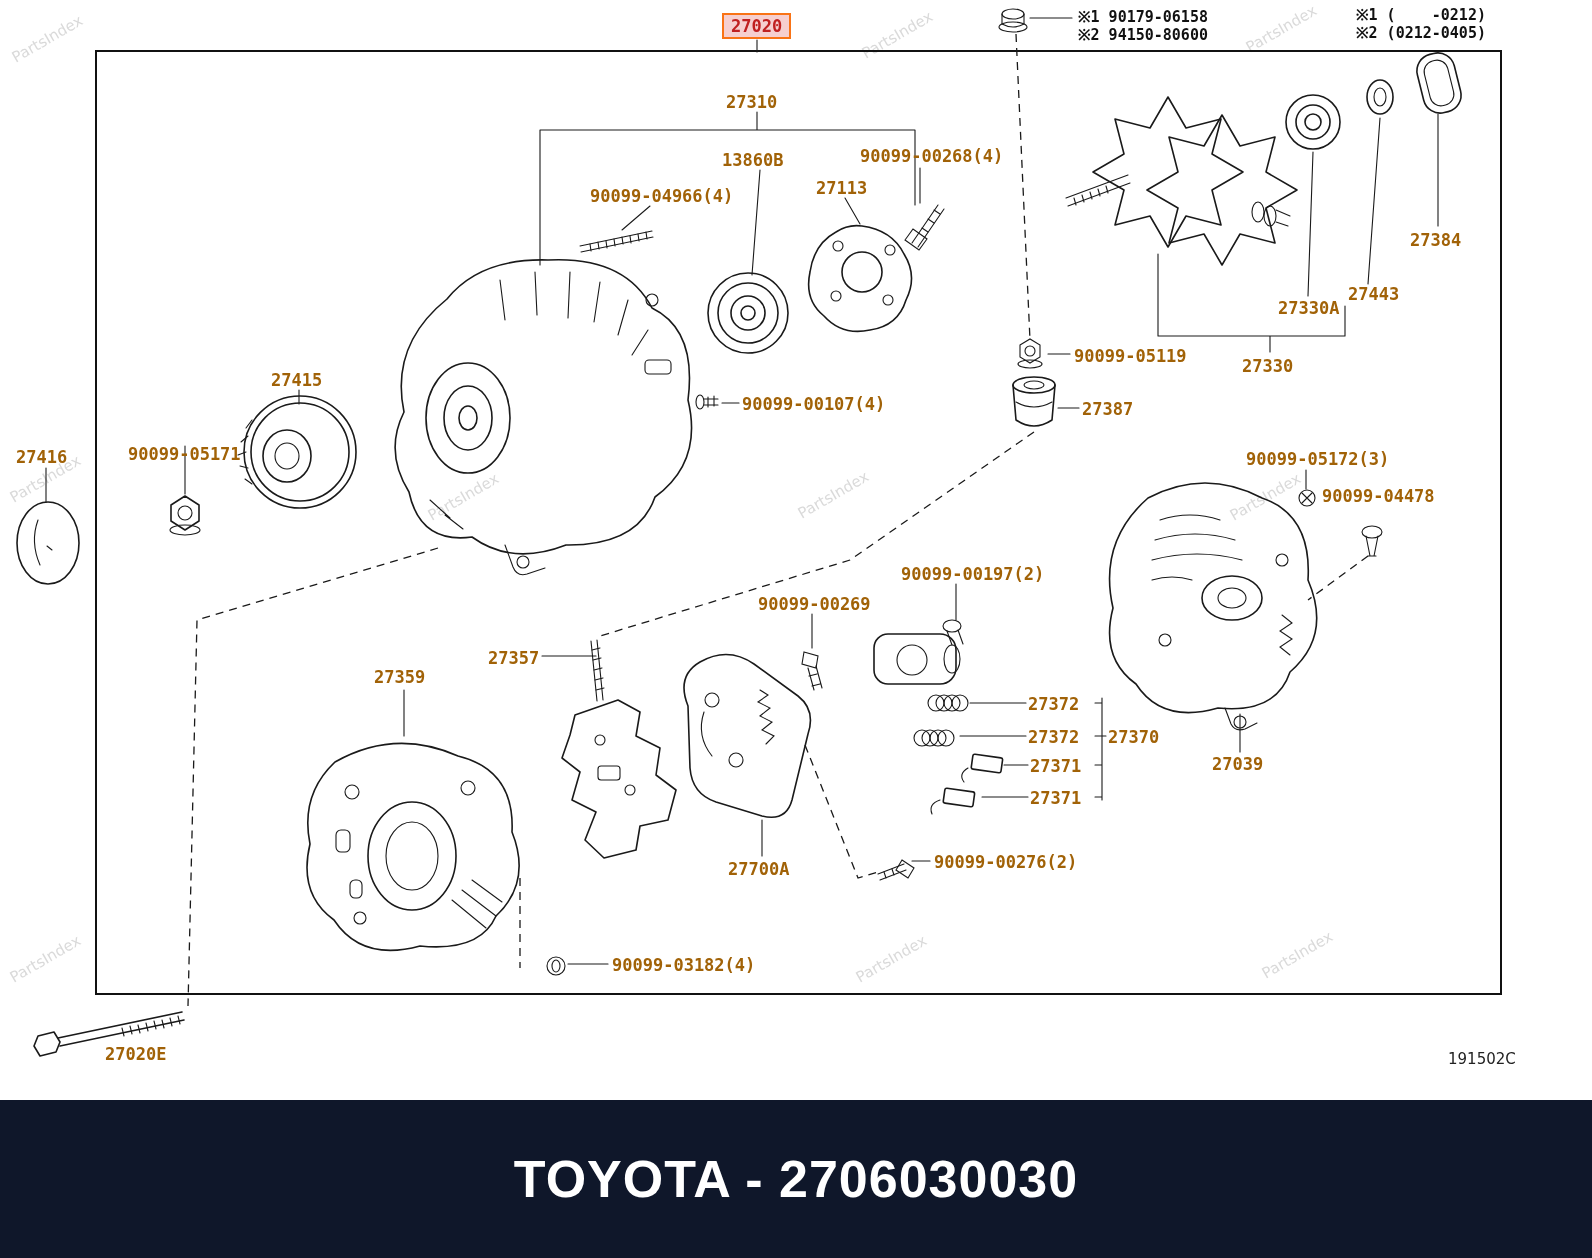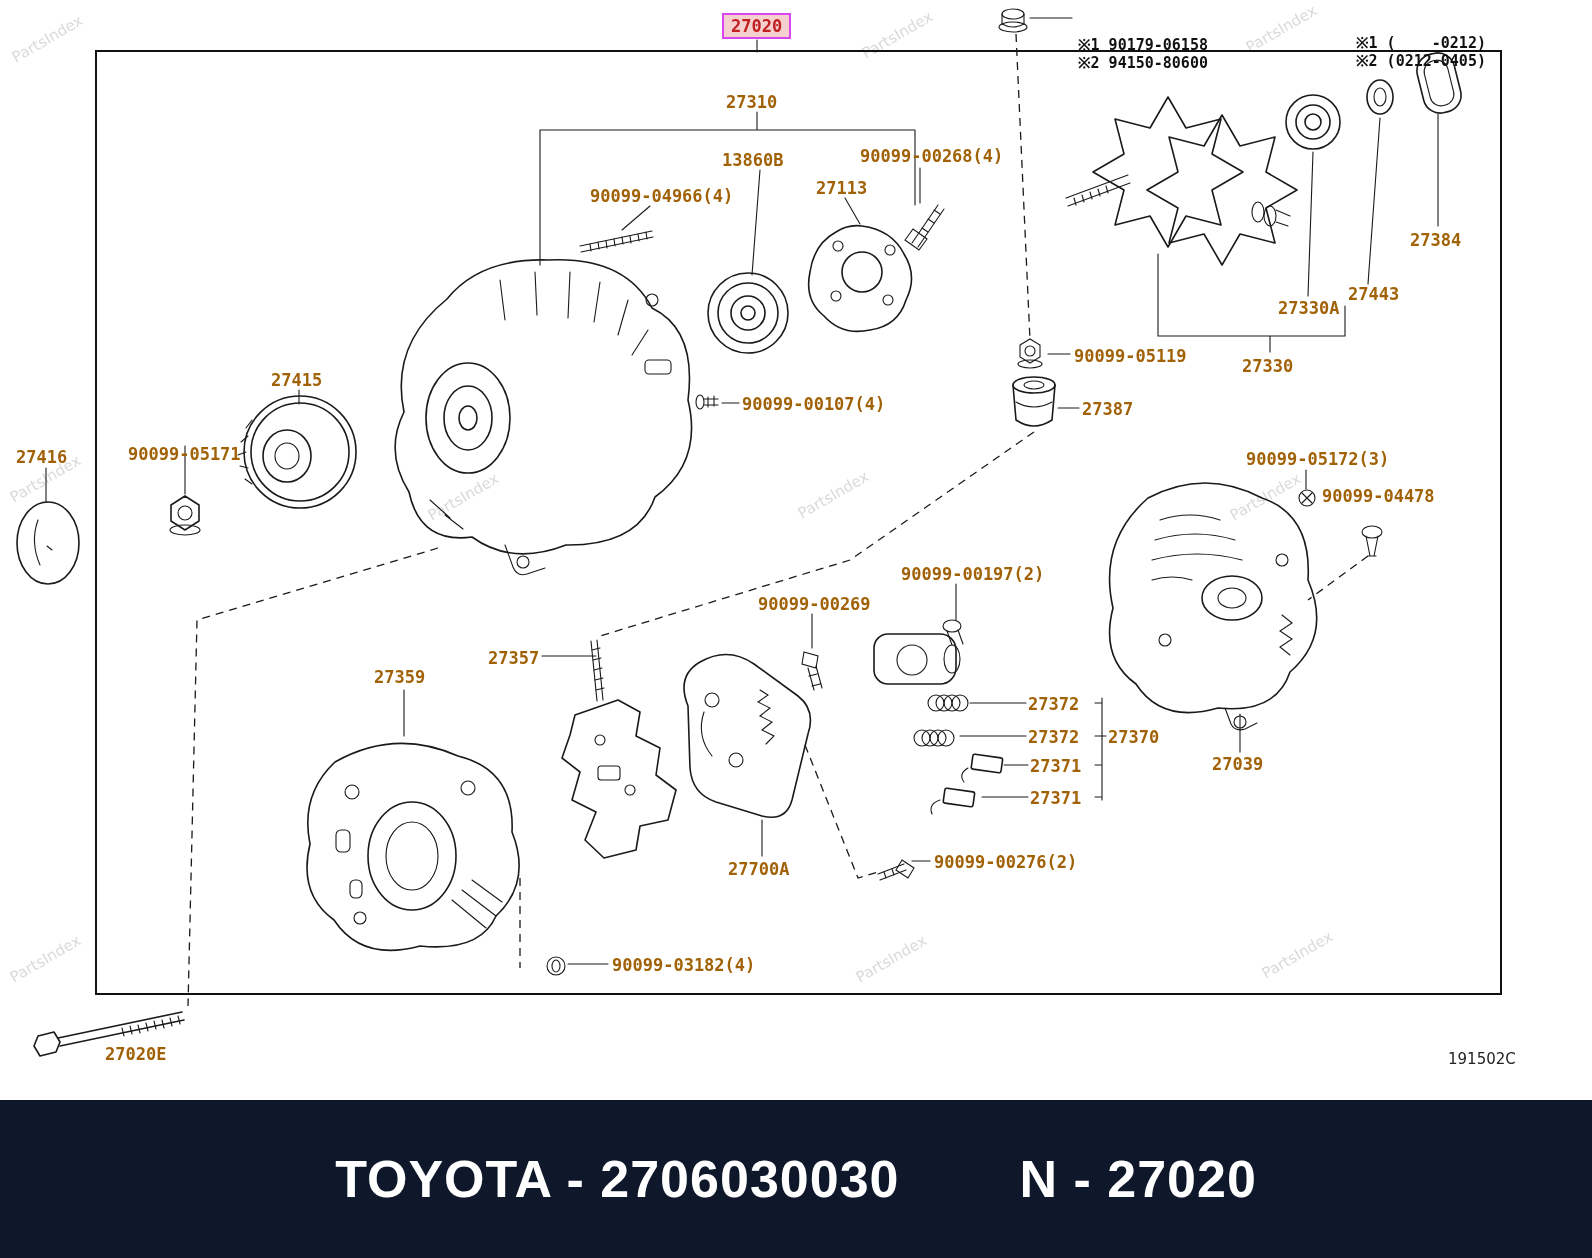"27020" .hl { border: 2px solid #d946ef -> 2px solid #f97316 }
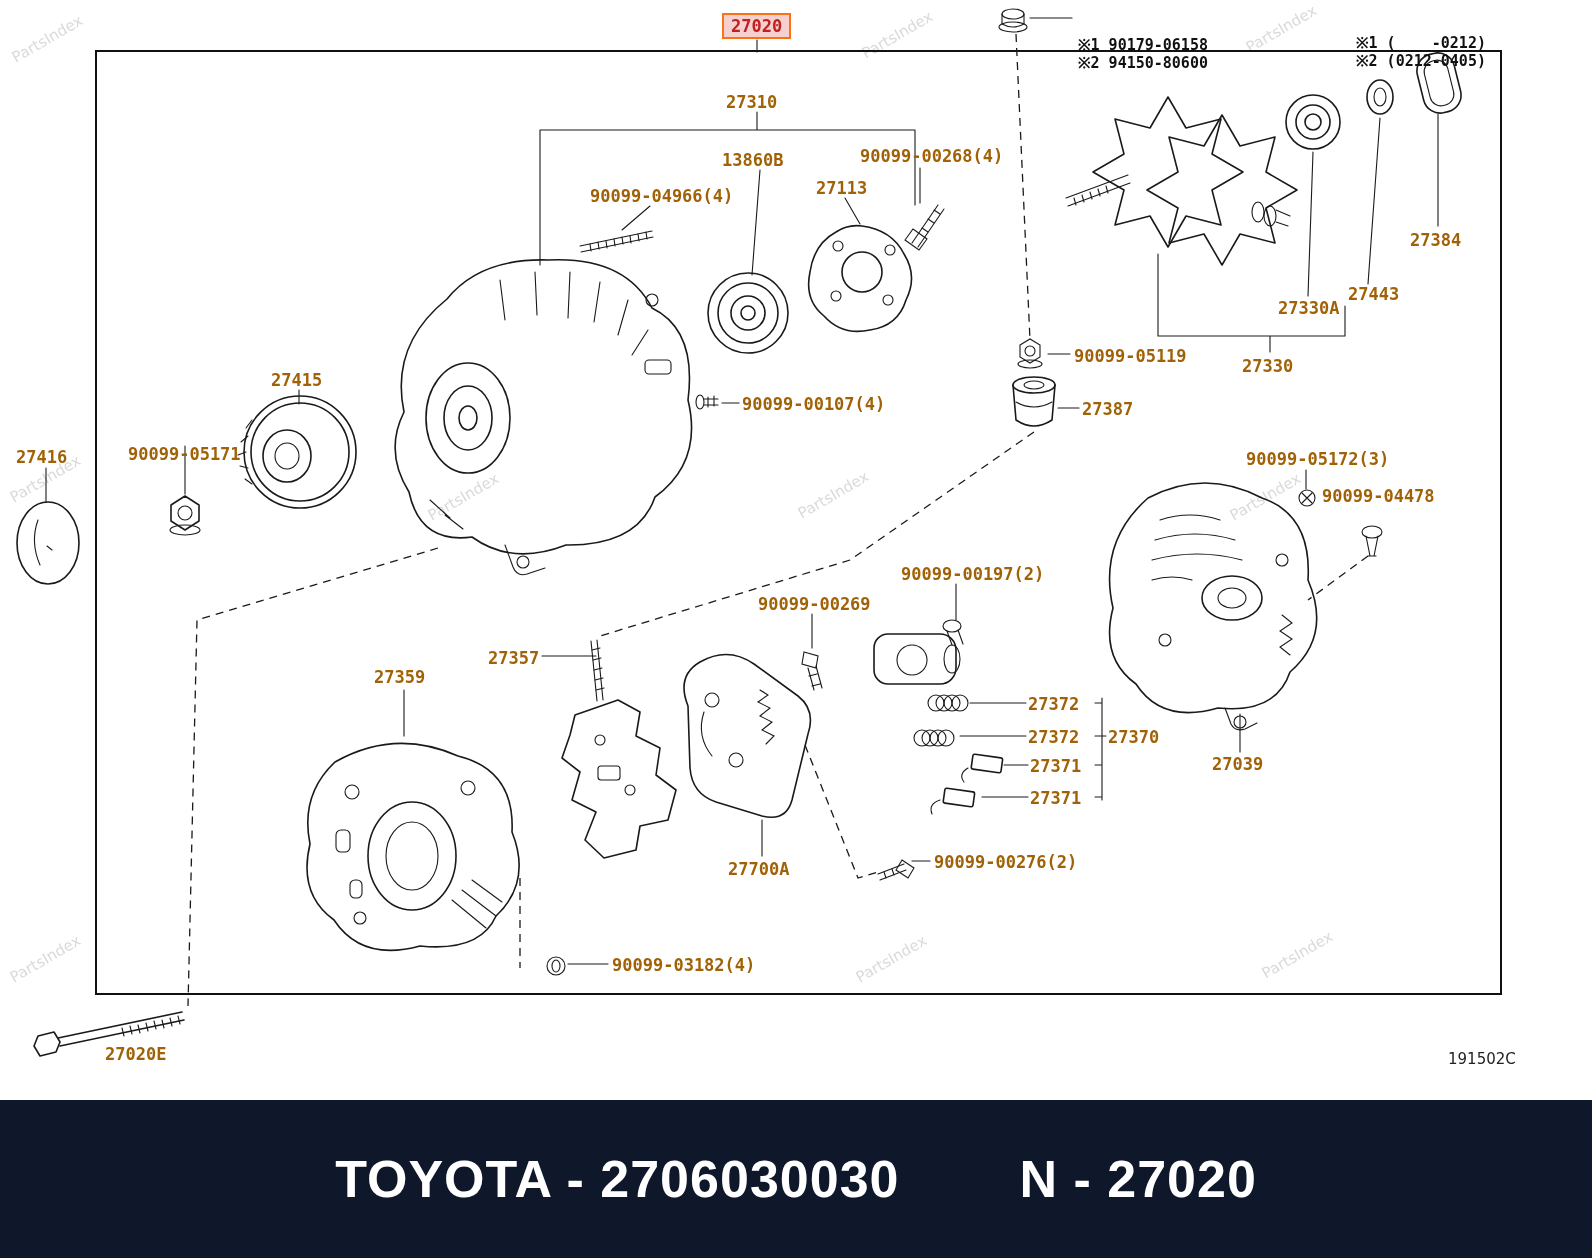"※1 90179-06158" .note { margin-top: 28px -> none }
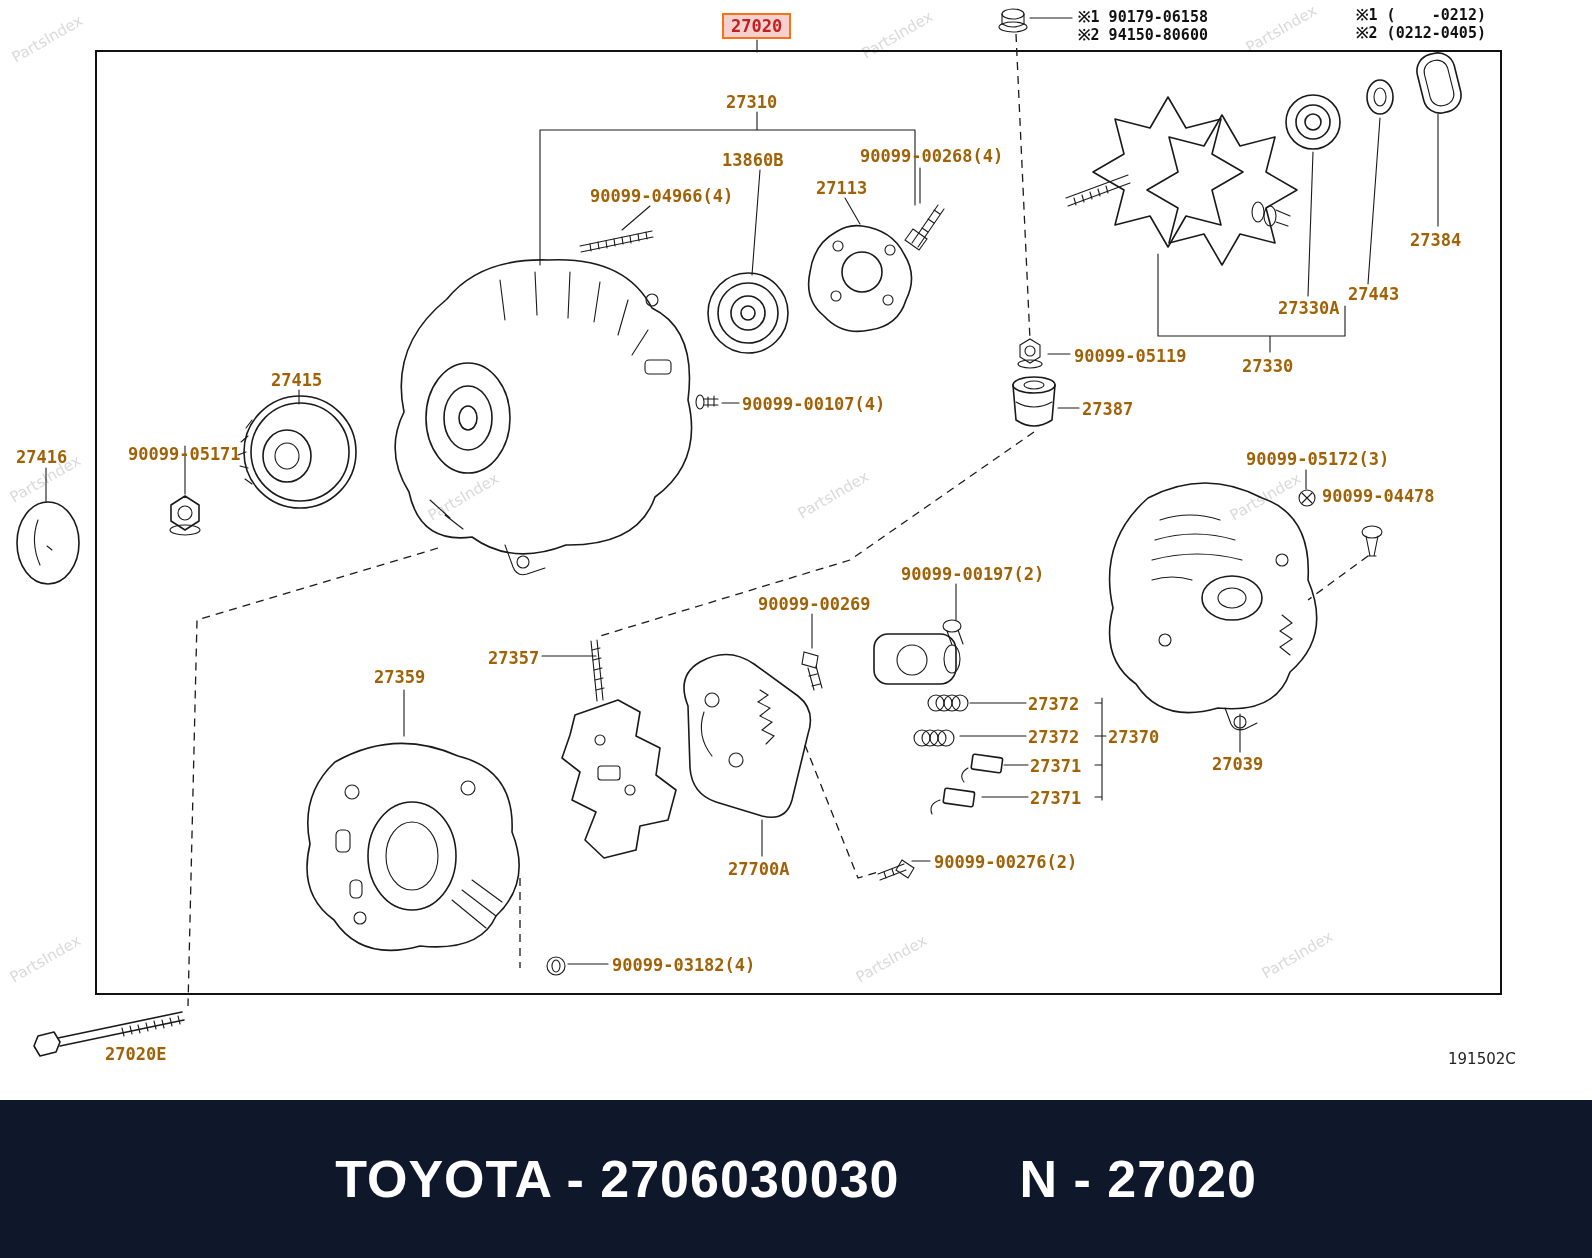"N - 27020" span { html: <span>N - 27020</span> -> none }
